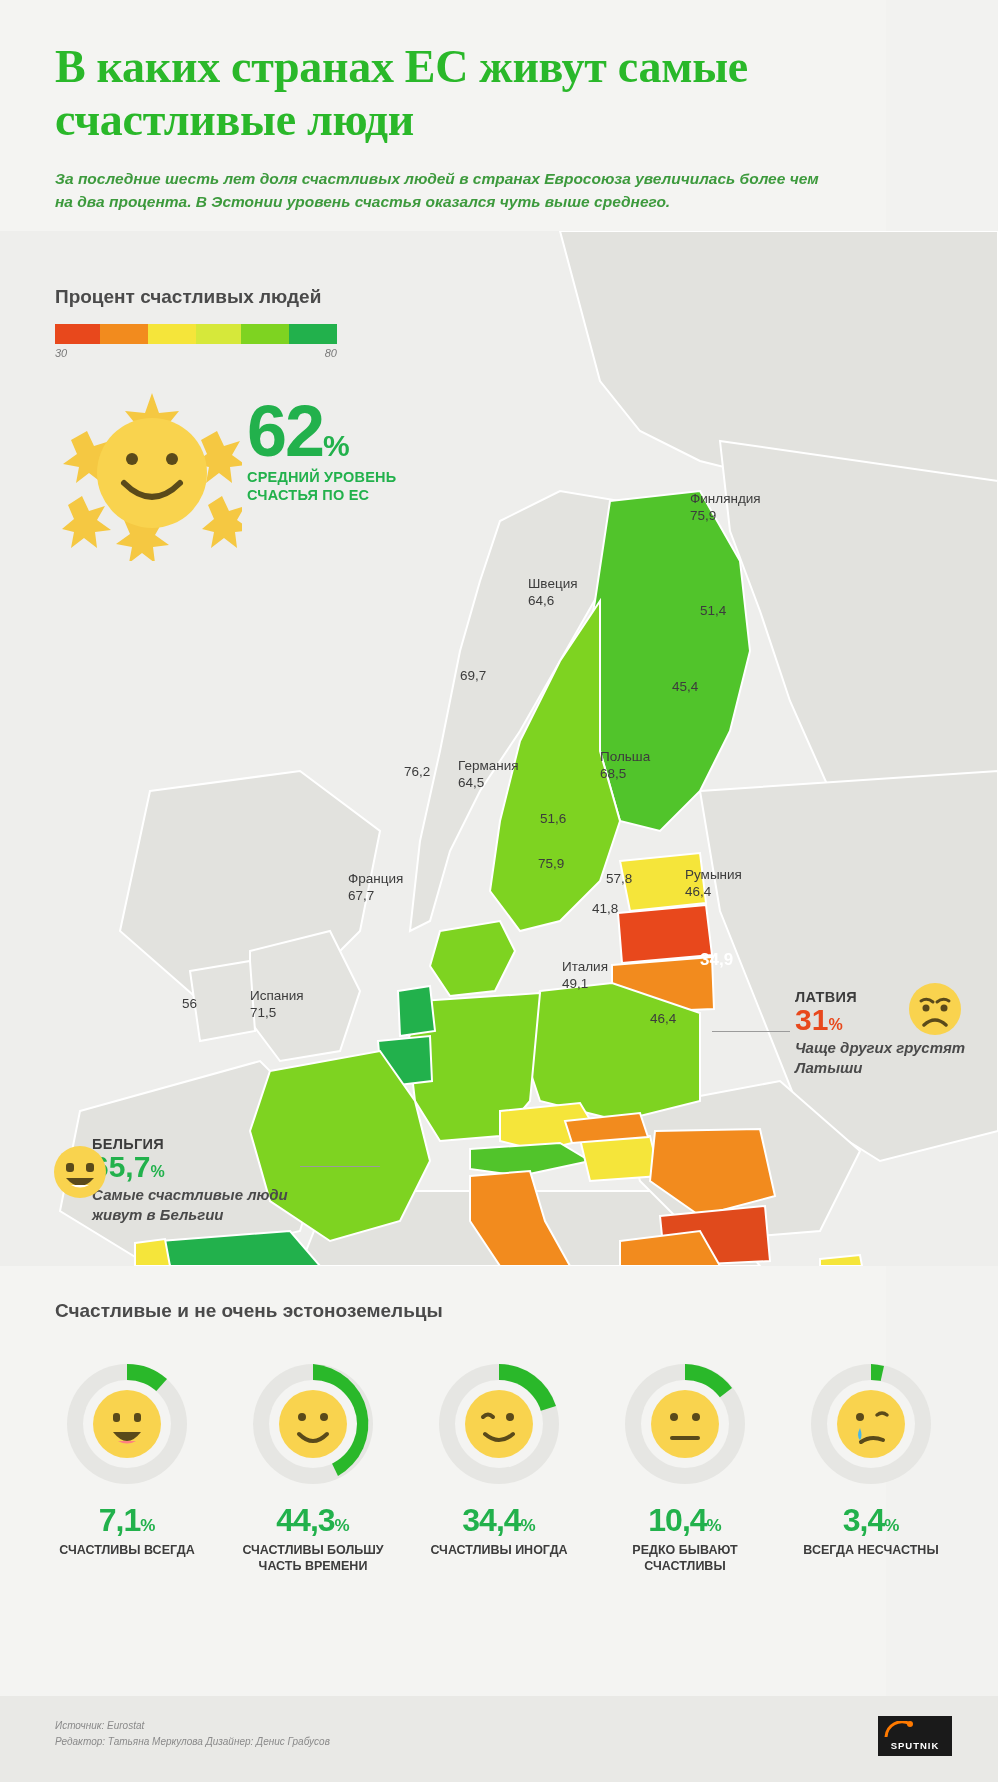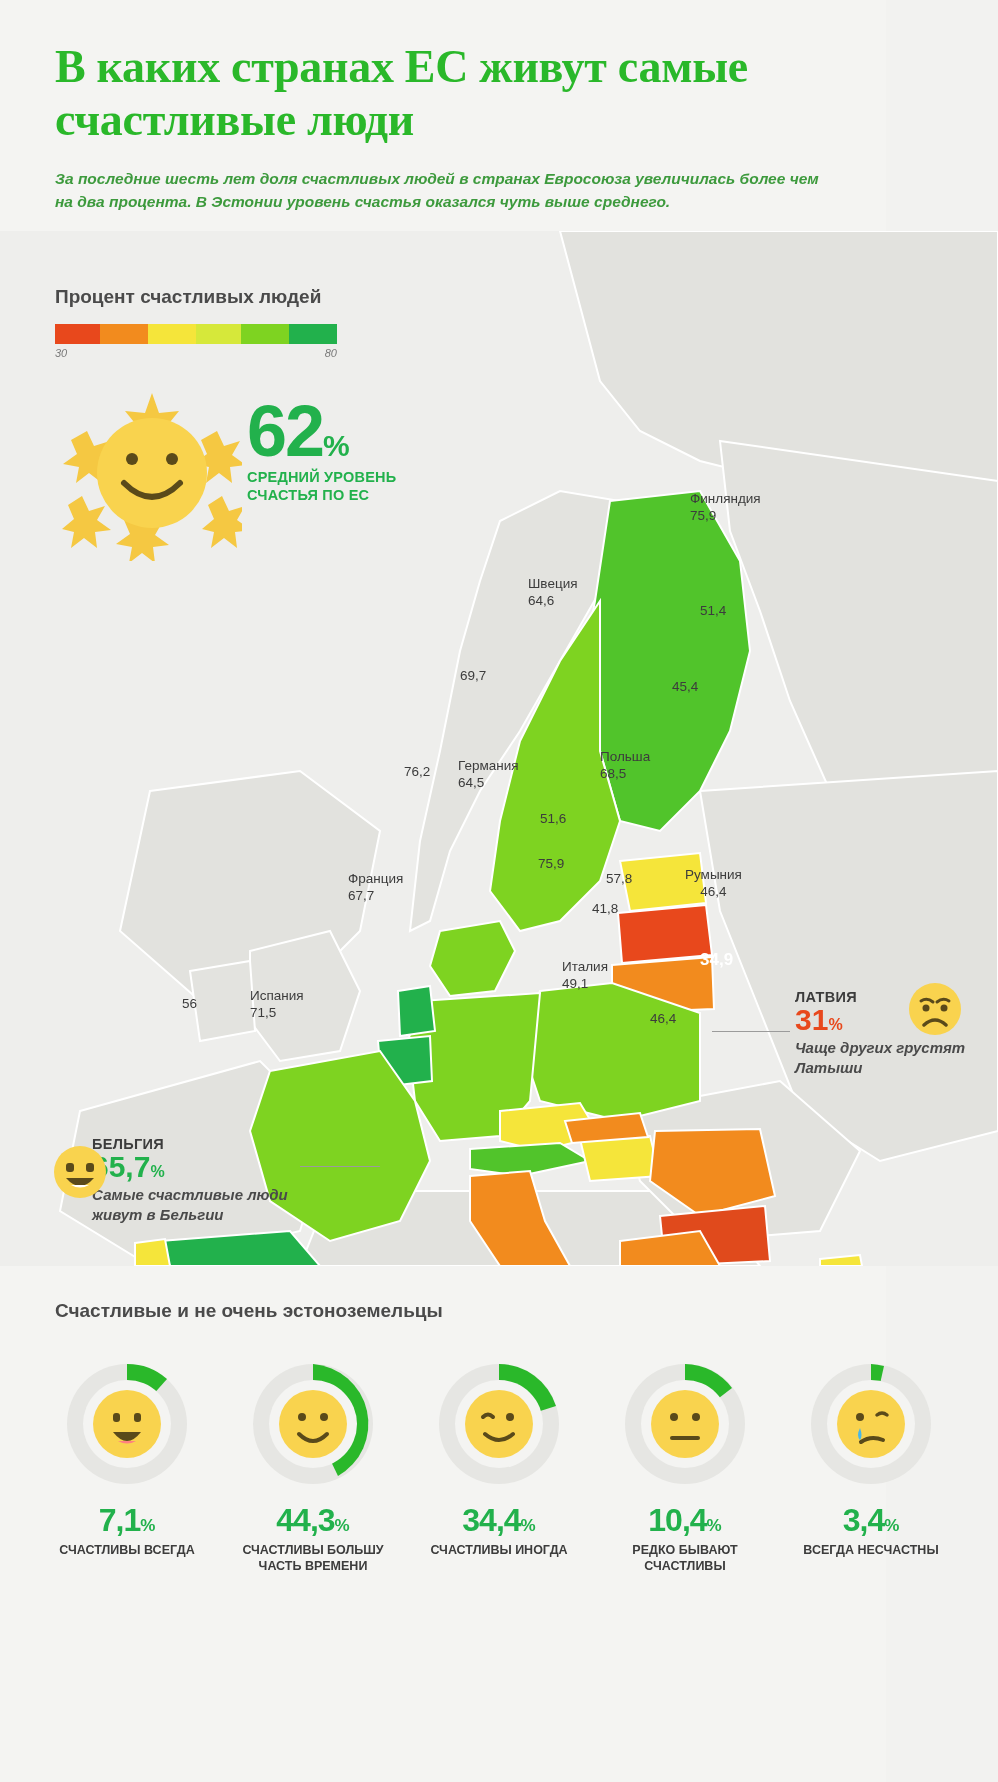"Румыния" div.clabel { text-align: center -> none }
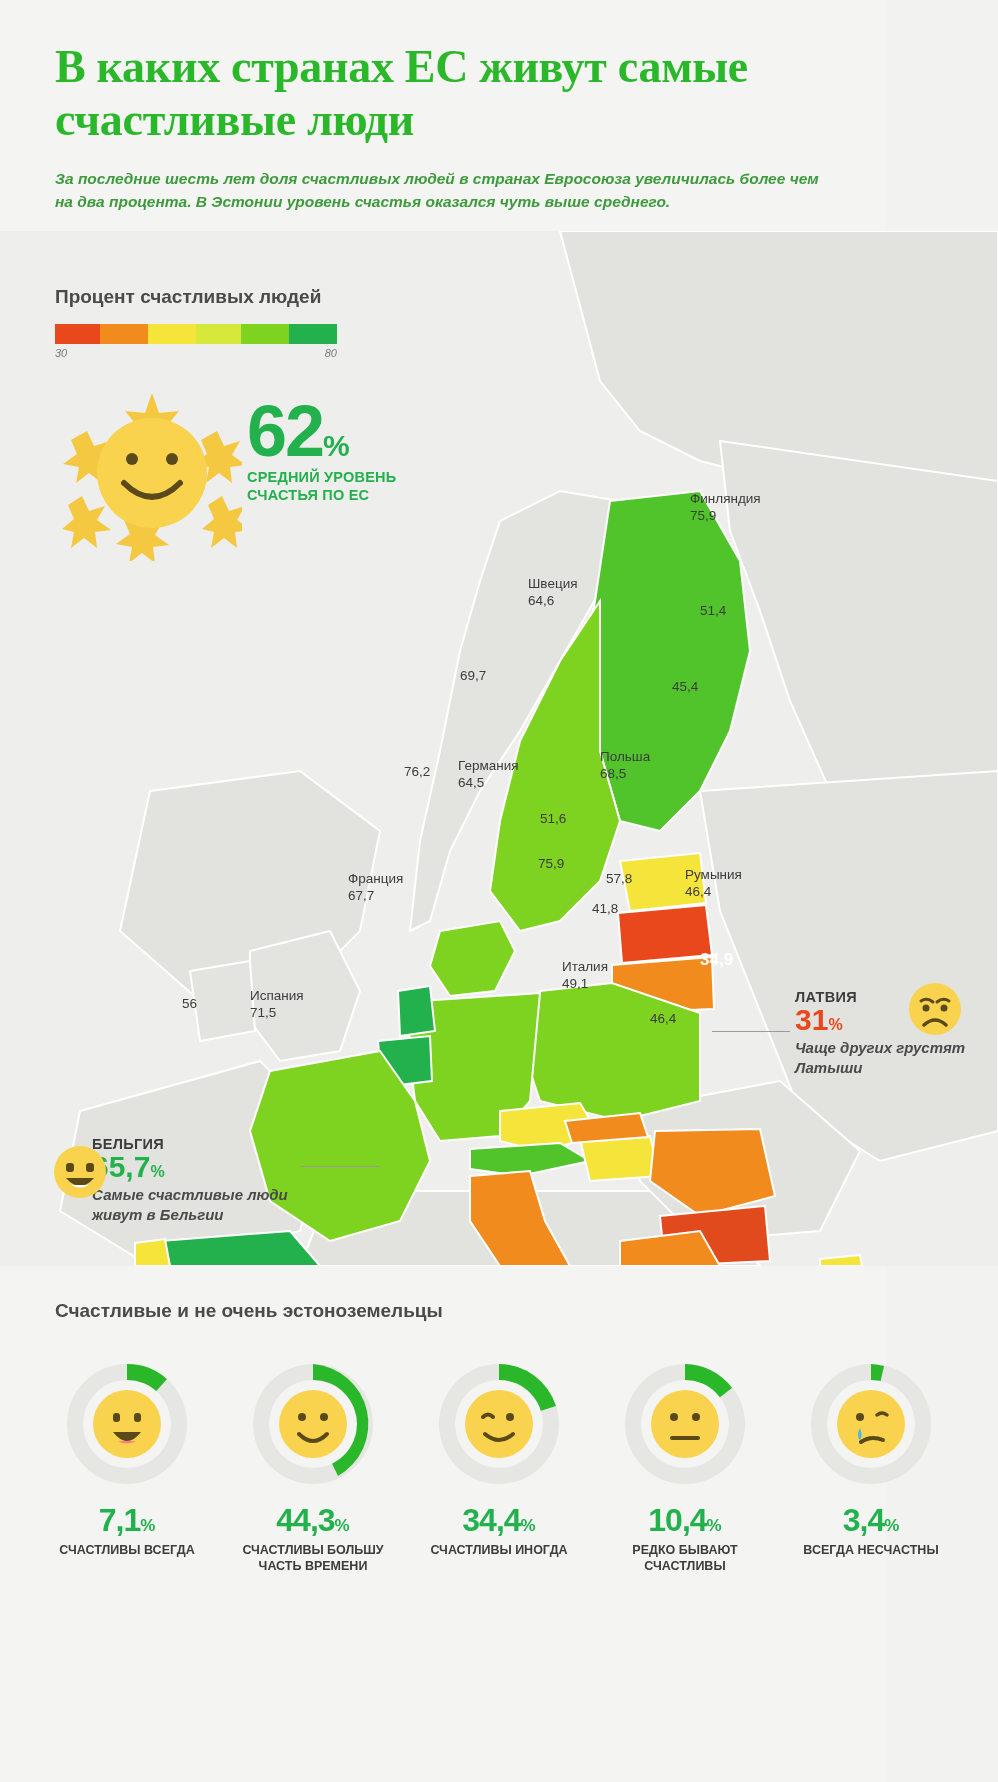"Источник: Eurostat" div.footer { html: none -> <div> <div> <span>Источник: Eurostat</span><br> <span>Редактор: Татьяна Меркулова Дизайнер: Денис Грабусов</span> </div> <div> <svg> <path></path> <circle></circle> </svg> <span>SPUTNIK</span> </div> </div> }
